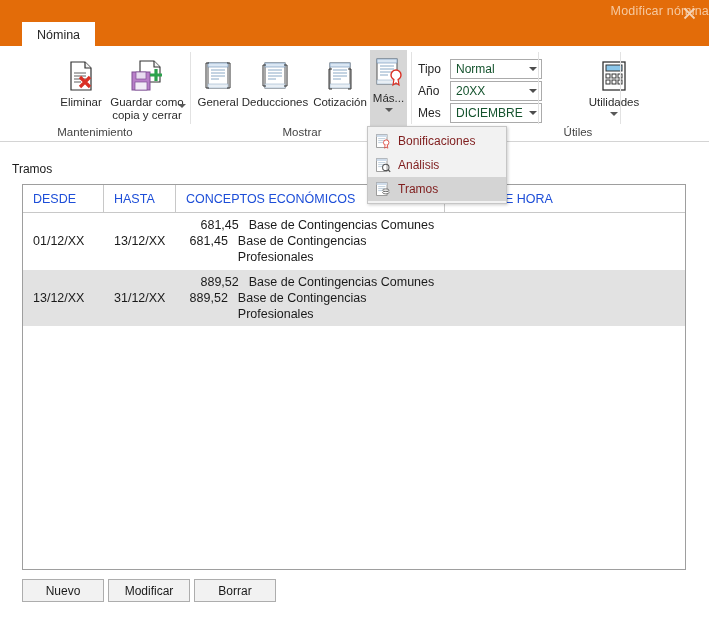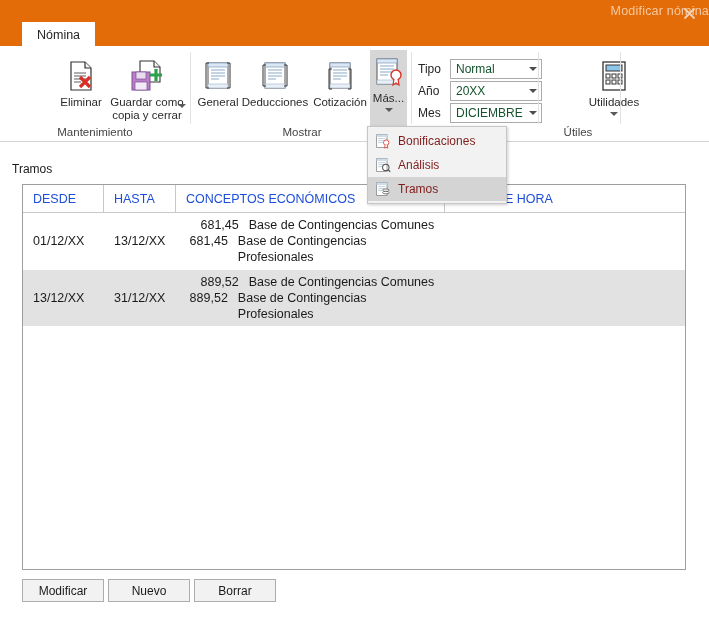"Modificar" div.pbtn { order: before "Nuevo" -> after "Nuevo" }
